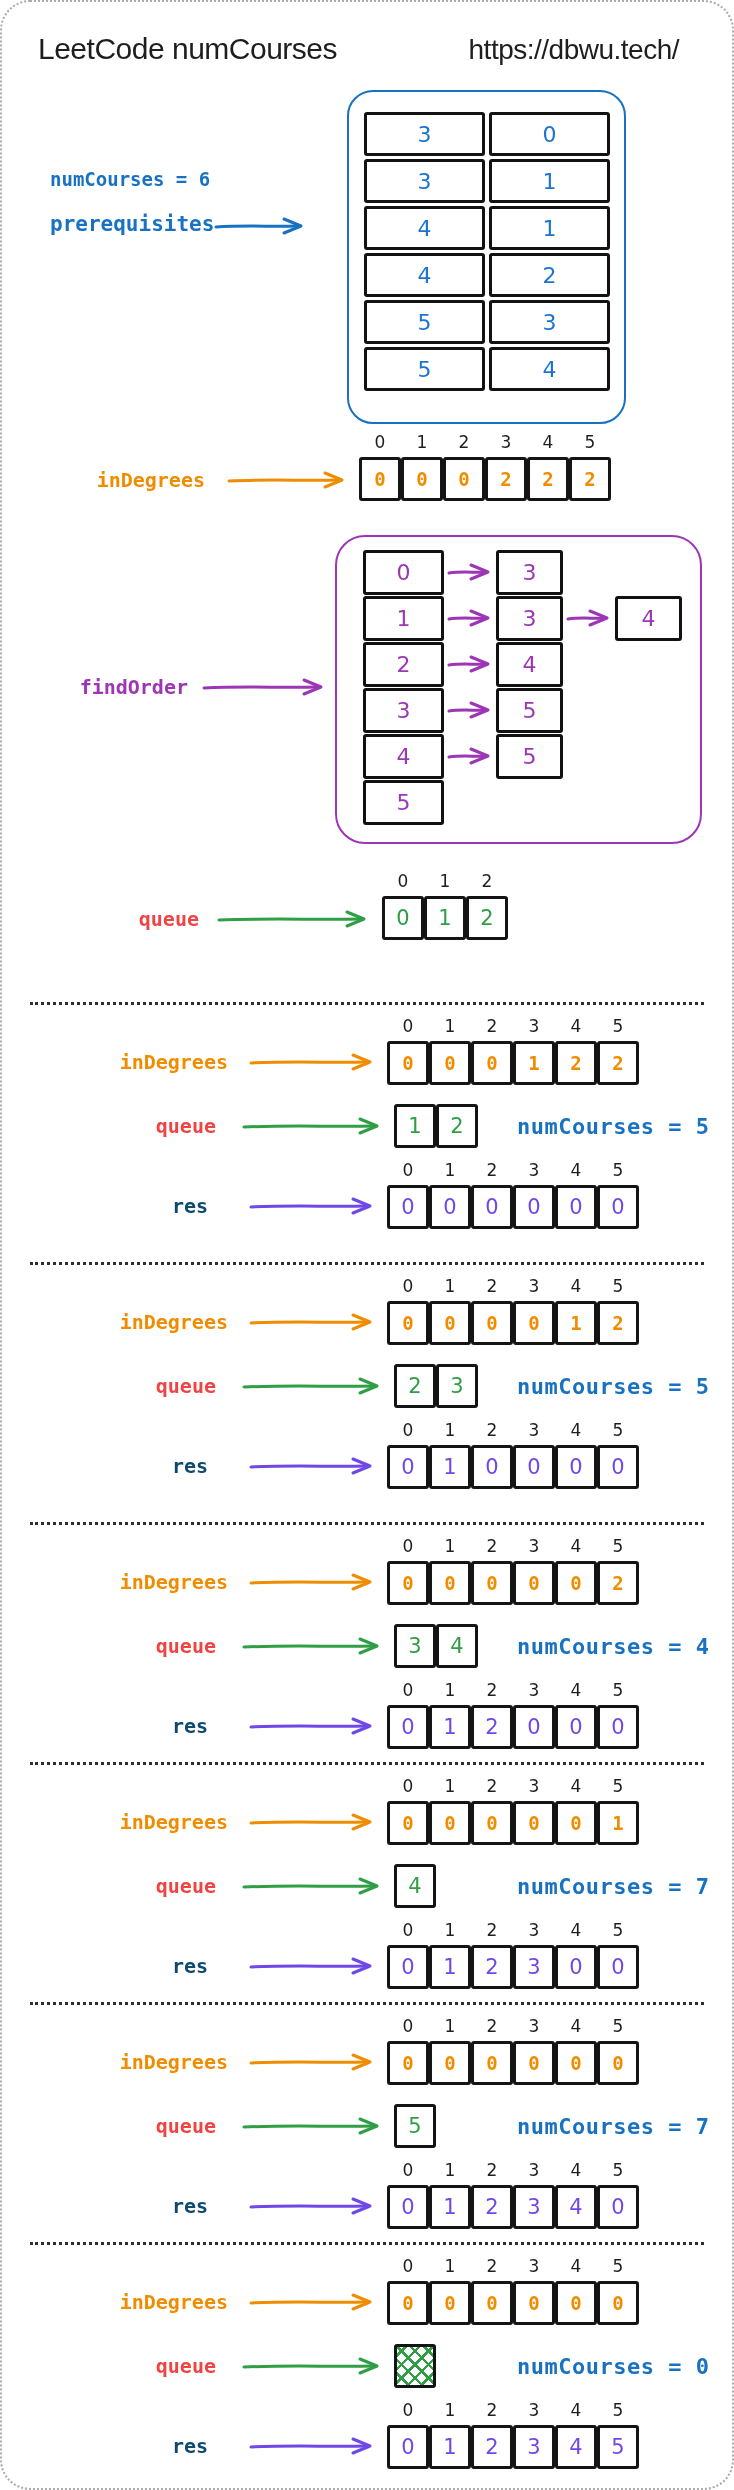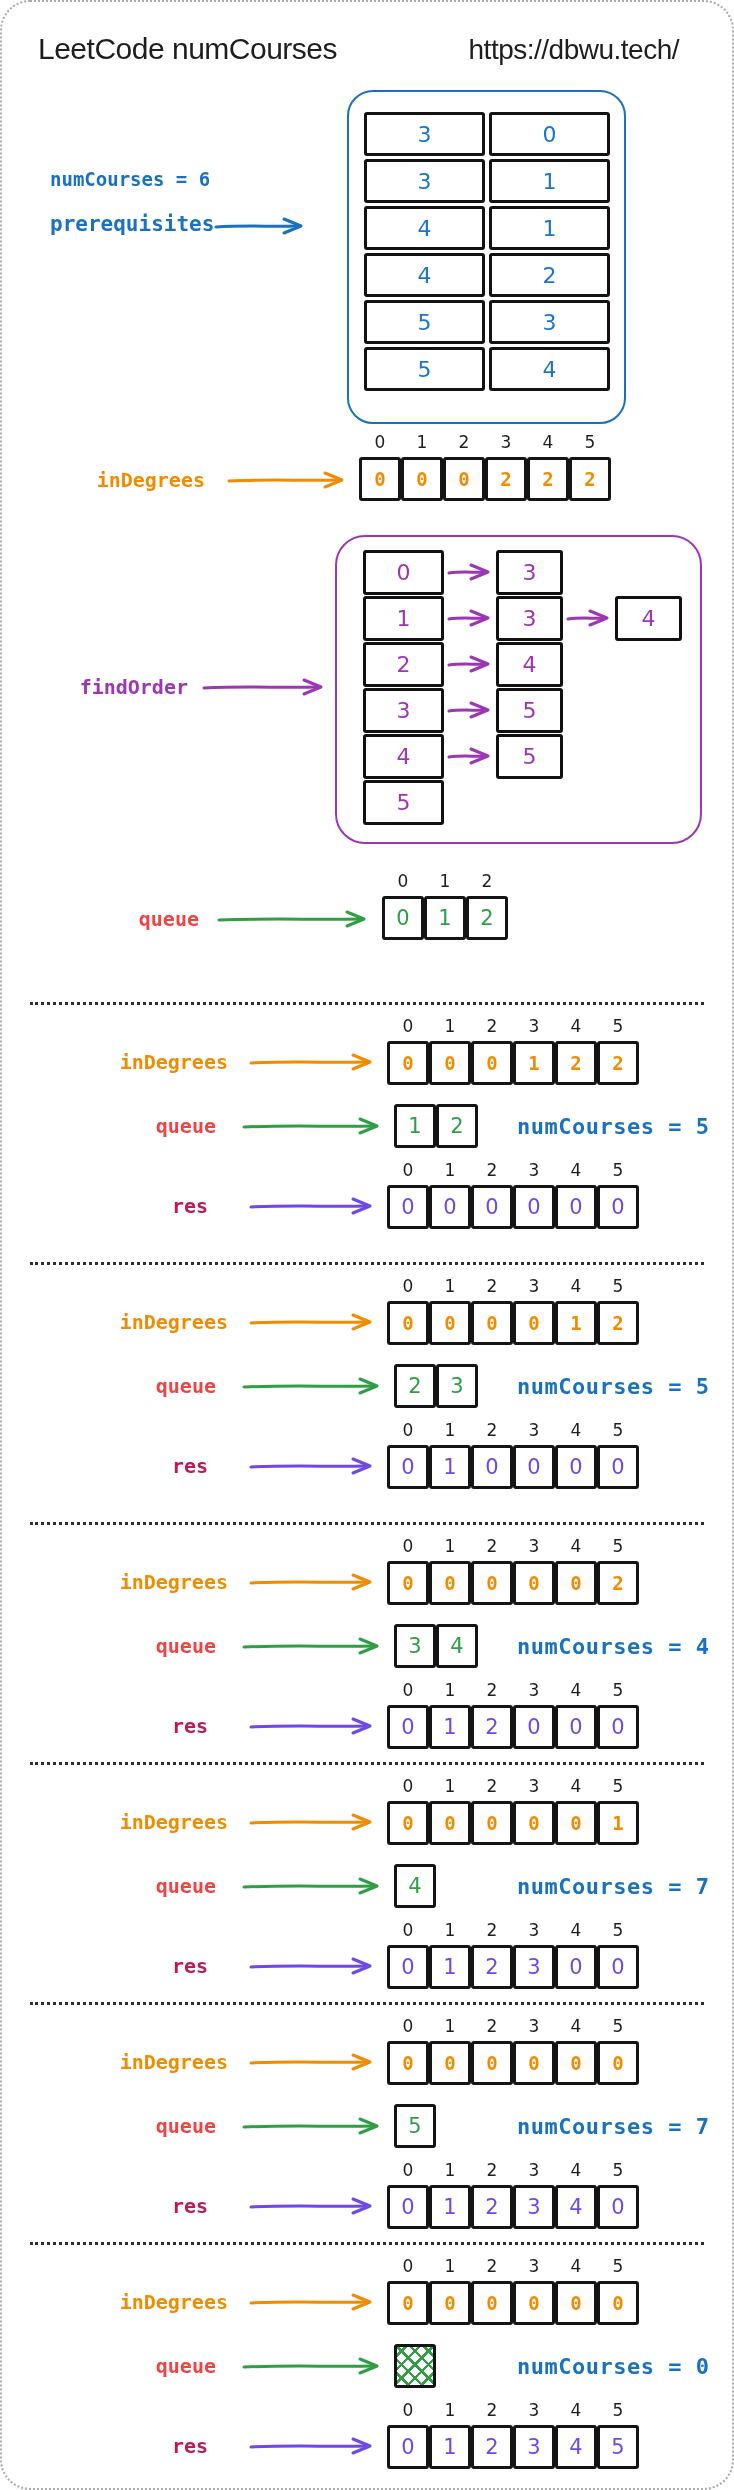"res" .l-violet { color: #be185d -> #0c4a6e }
